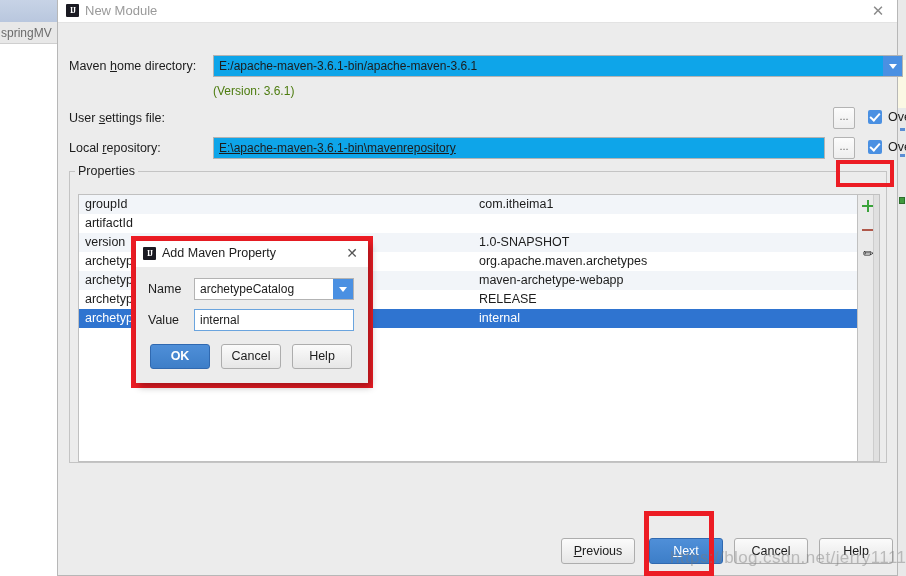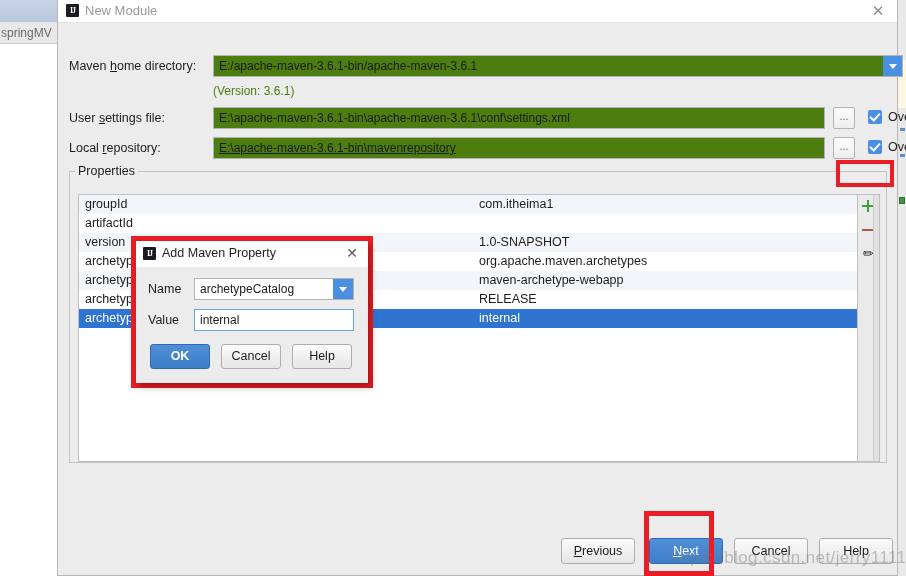"E:/apache-maven-3.6.1-bin/apache-maven-3" .textfield { background: #4d7c0f -> #0ea5e9 }
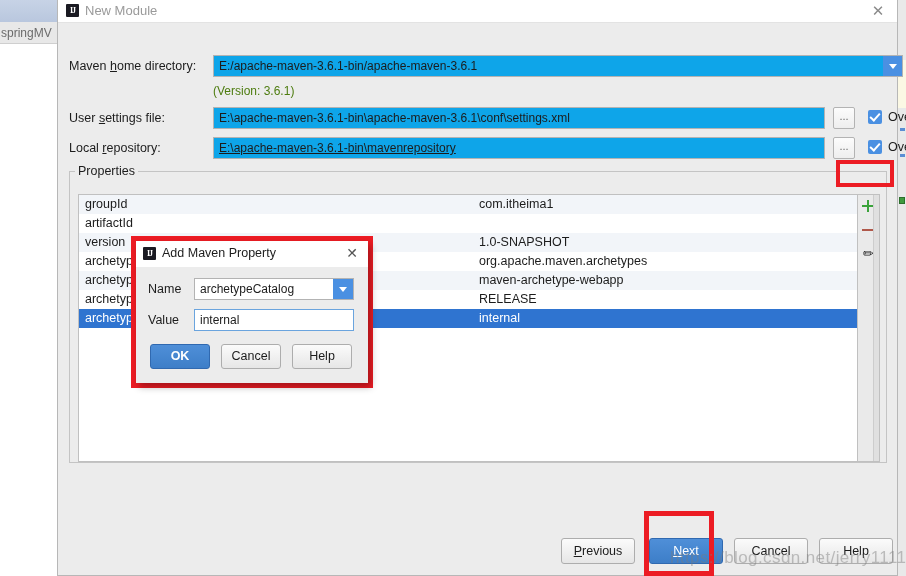"E:\apache-maven-3.6.1-bin\apache-maven-3" div.textfield { html: <div> <span>E:\apache-maven-3.6.1-bin\apache-maven-3.6.1\conf\settings.xml</span> </div> -> none }
